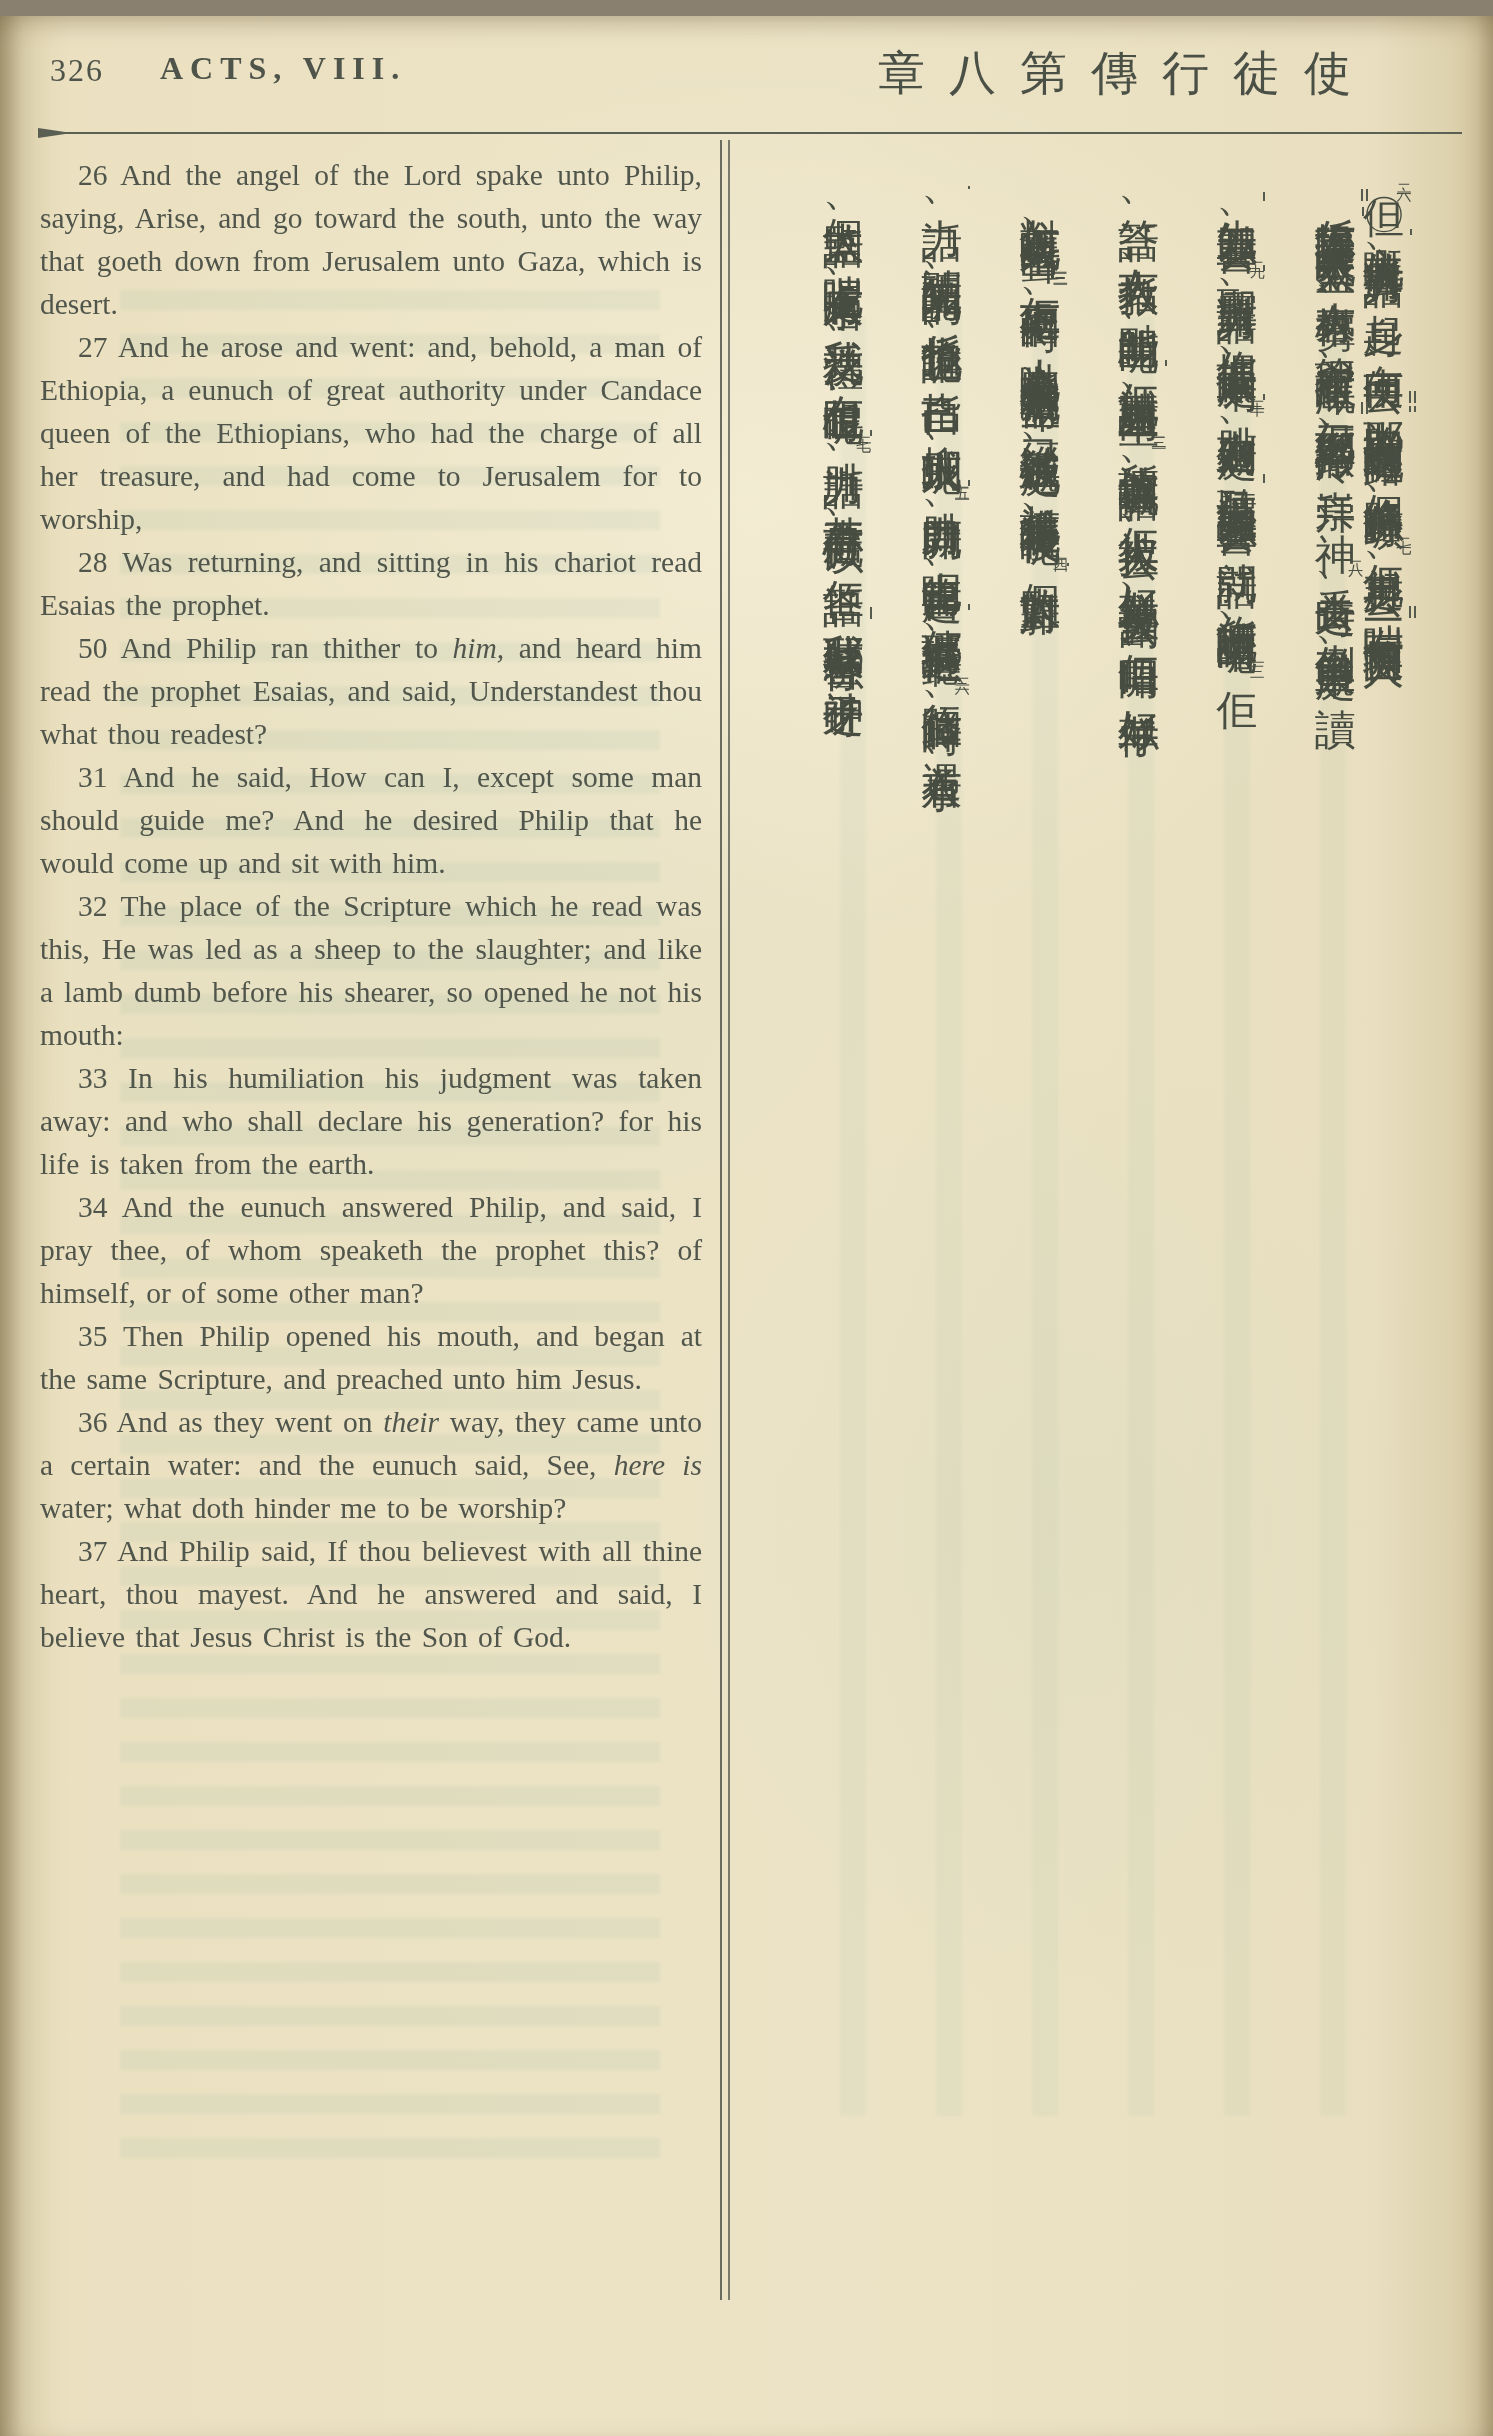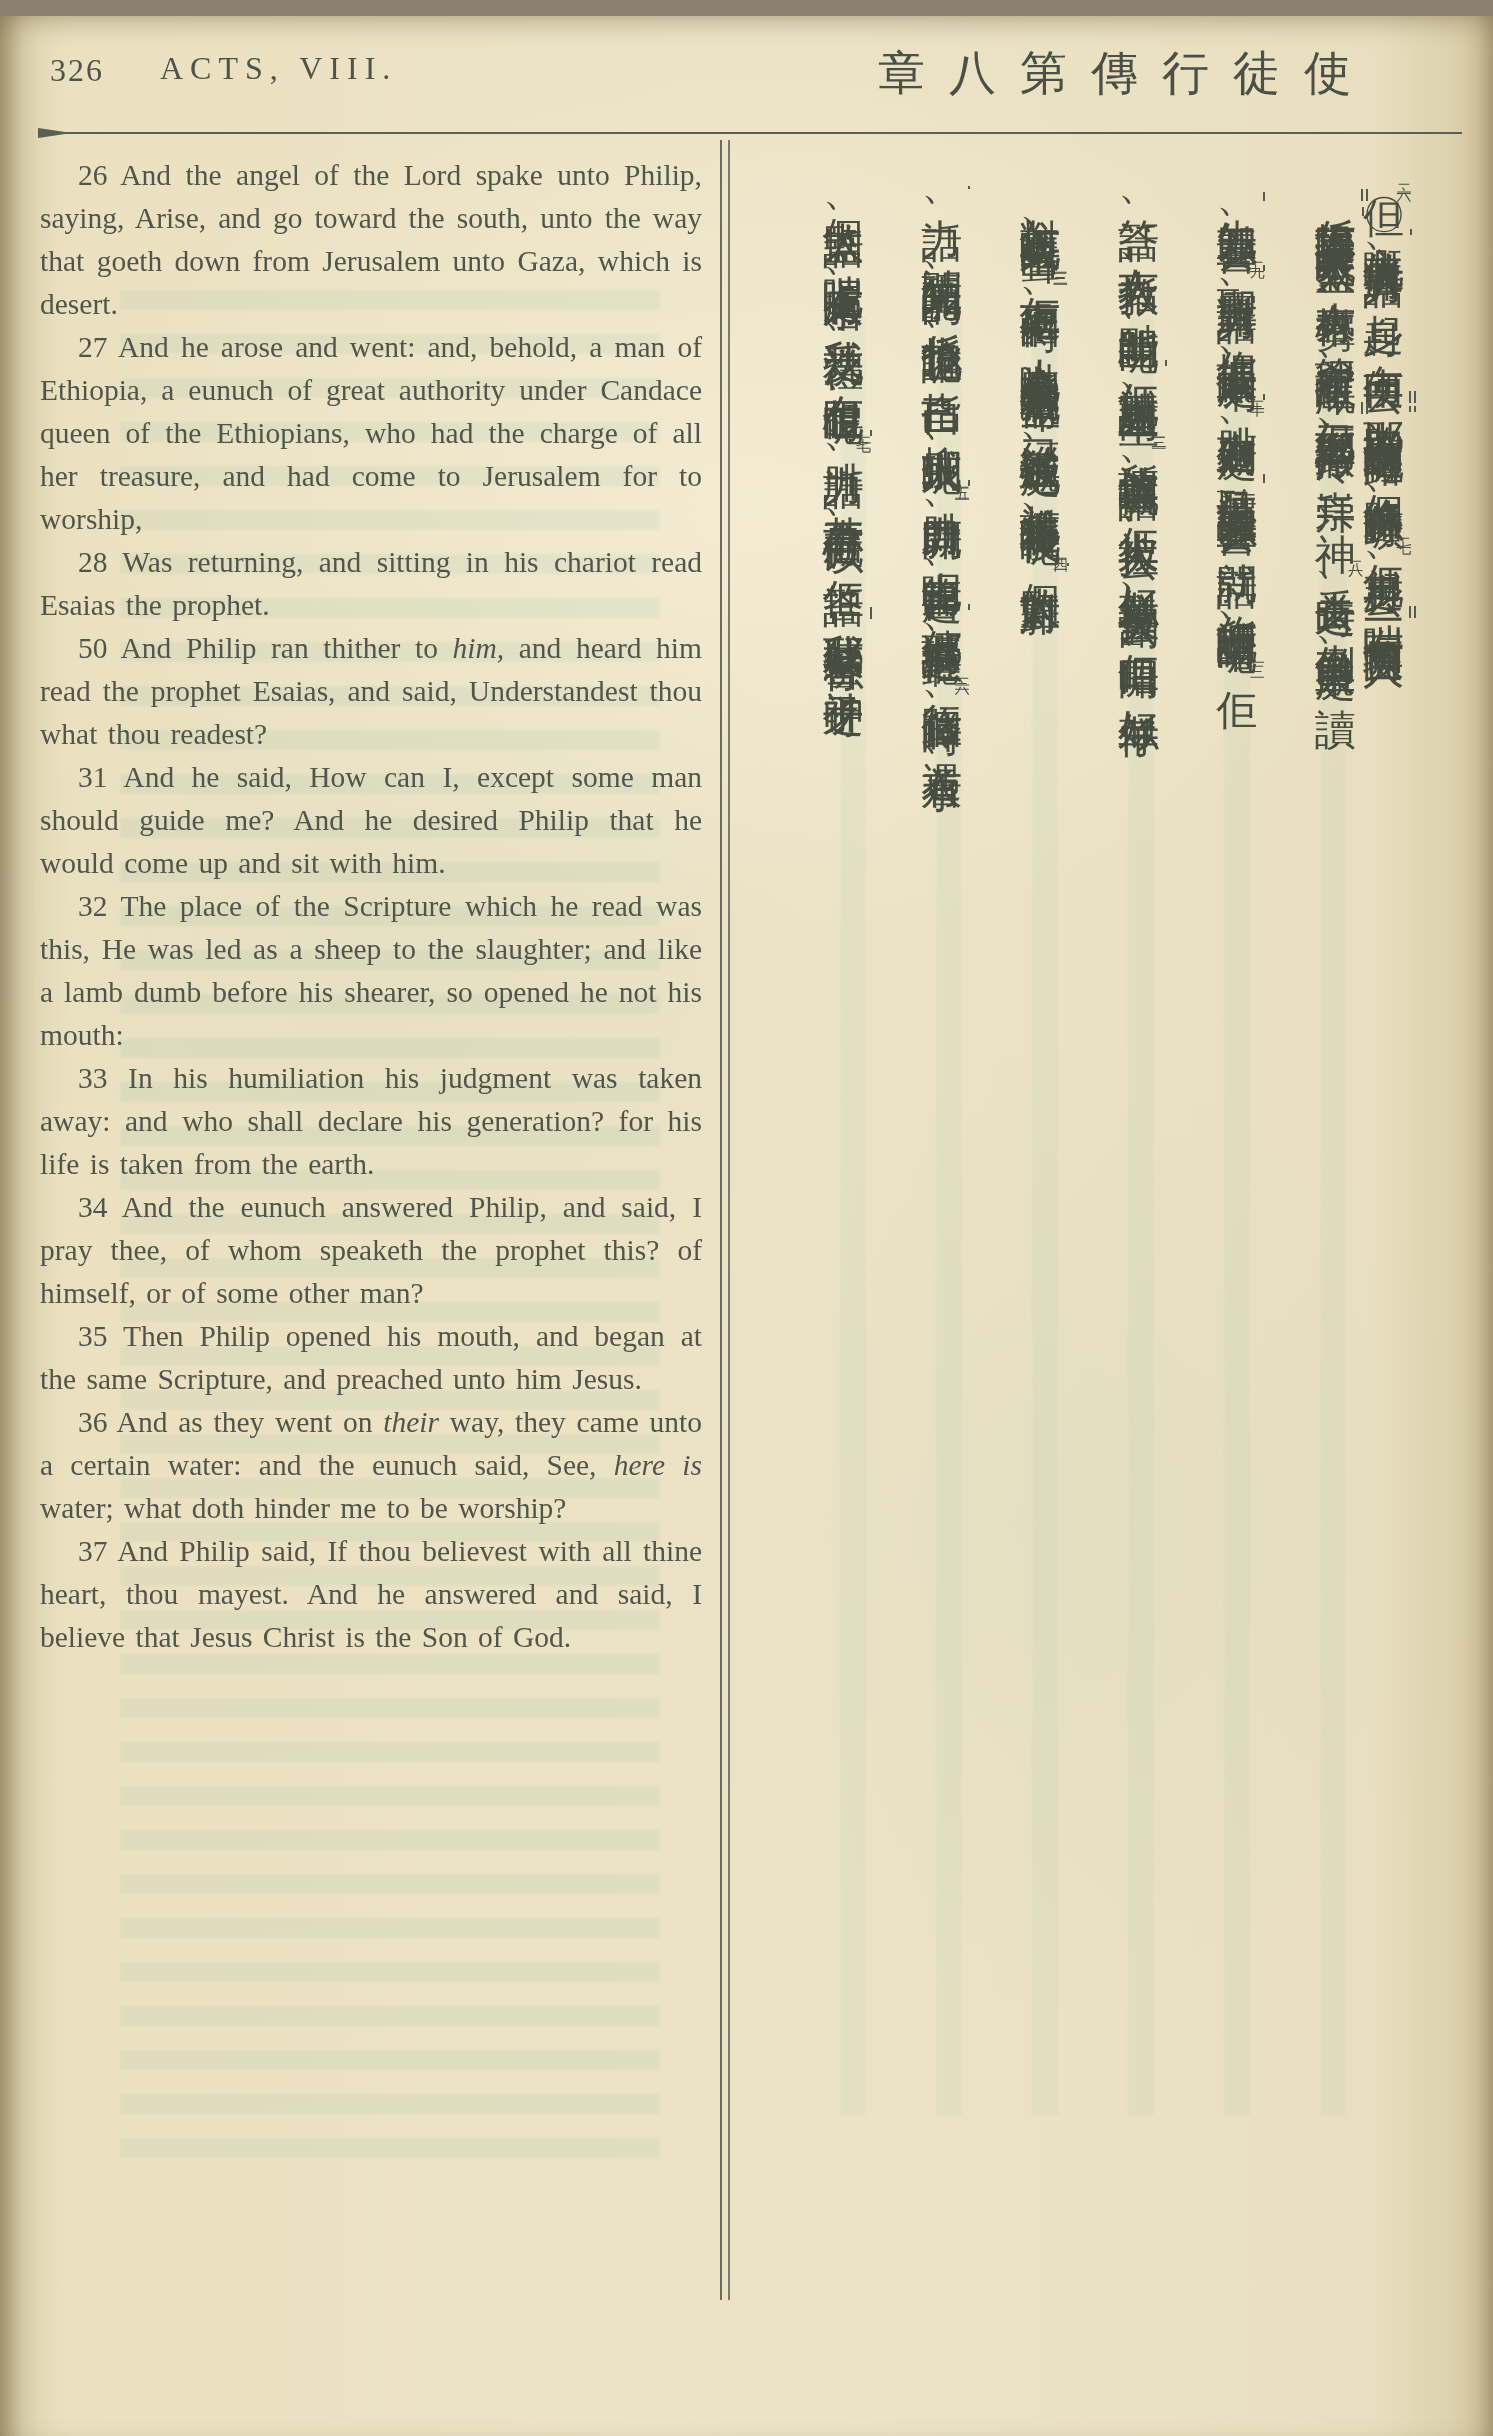"ACTS, VIII." .header-acts { font-weight: none -> bold }
